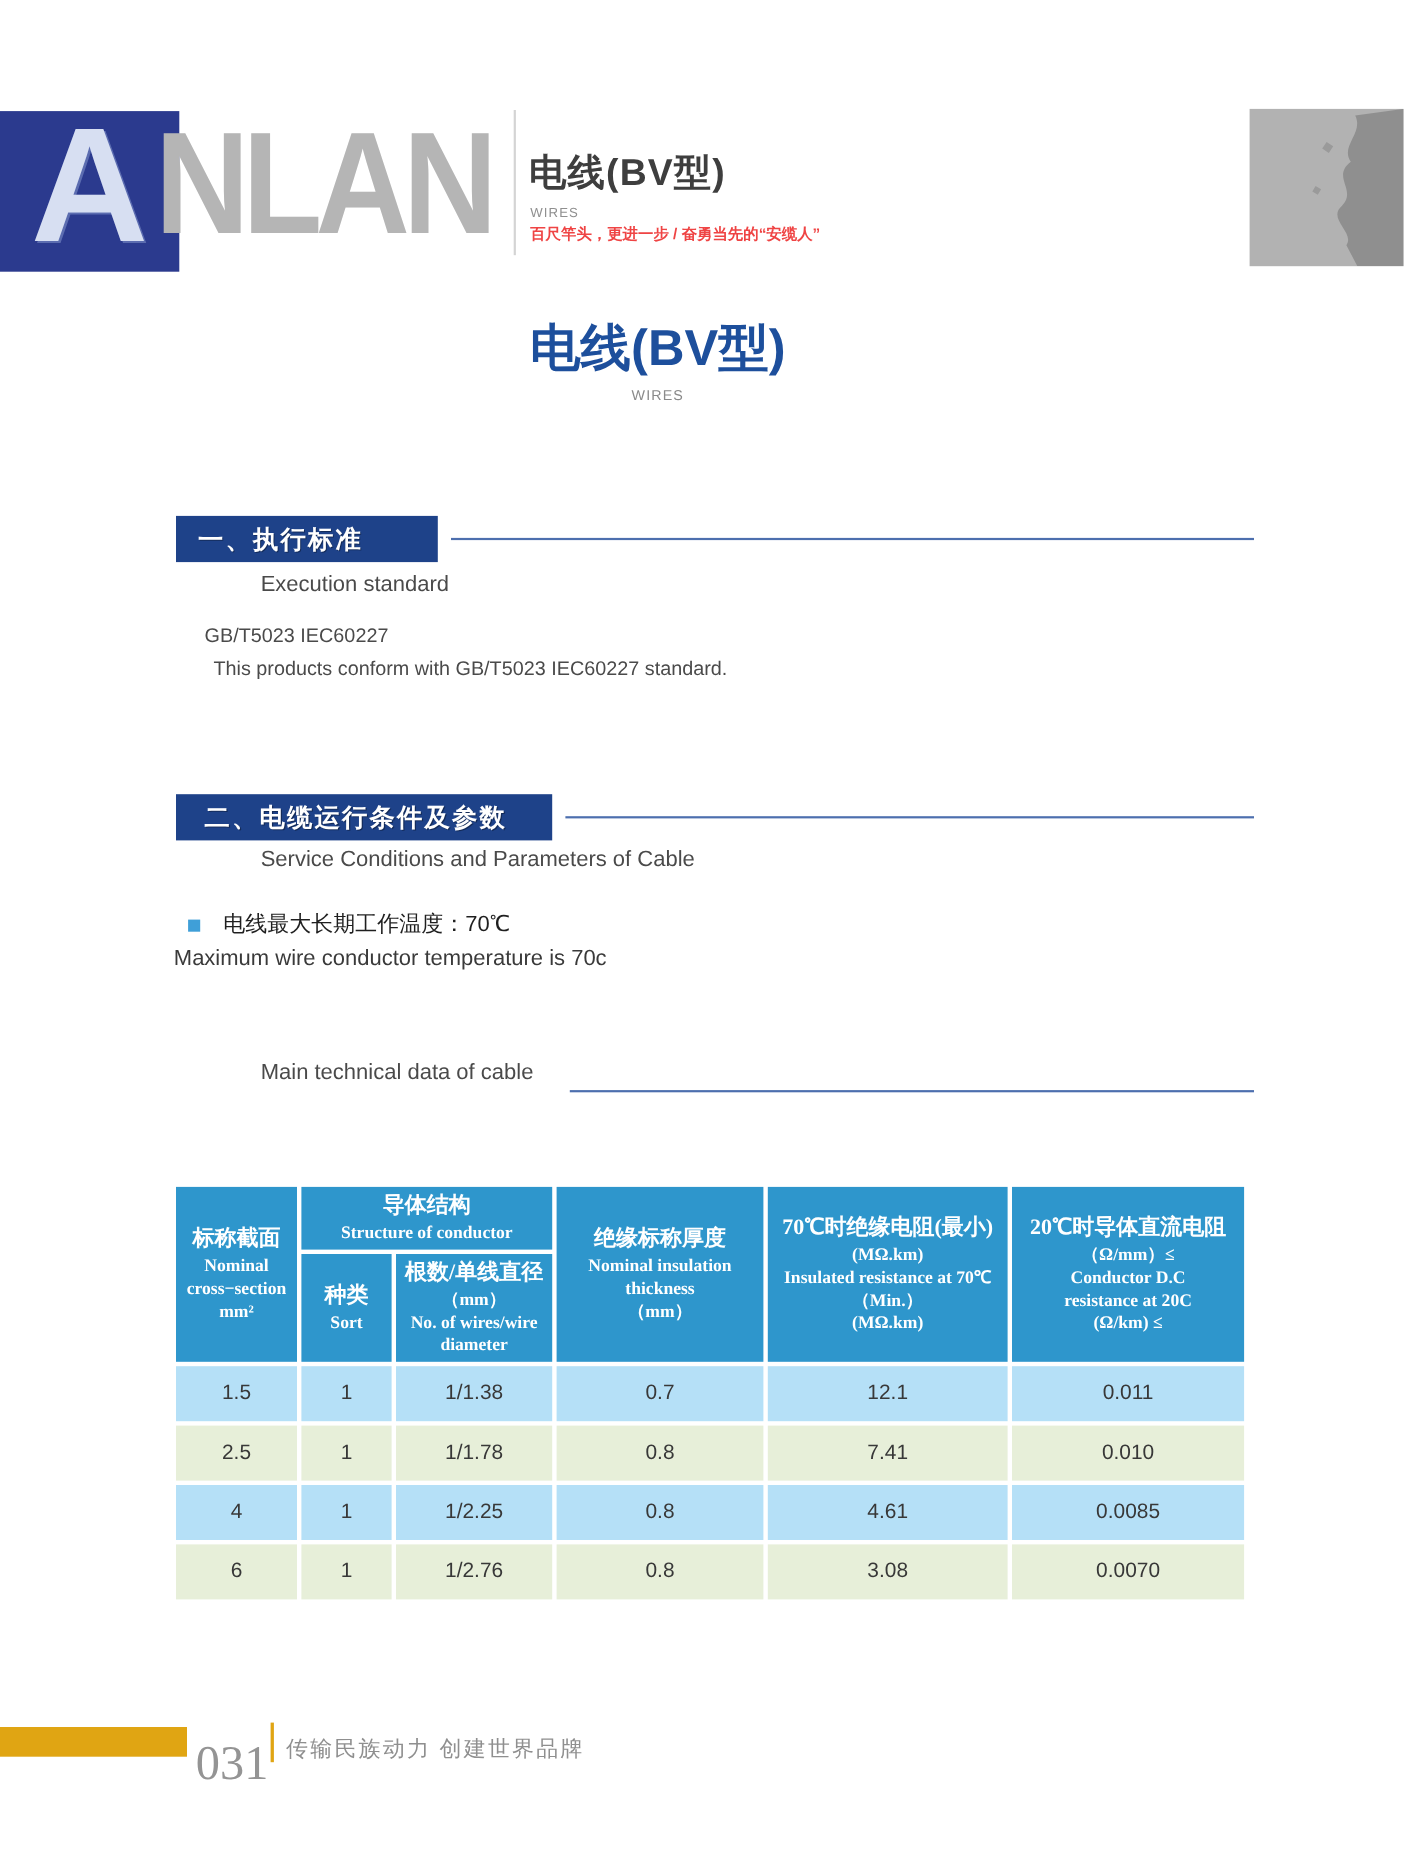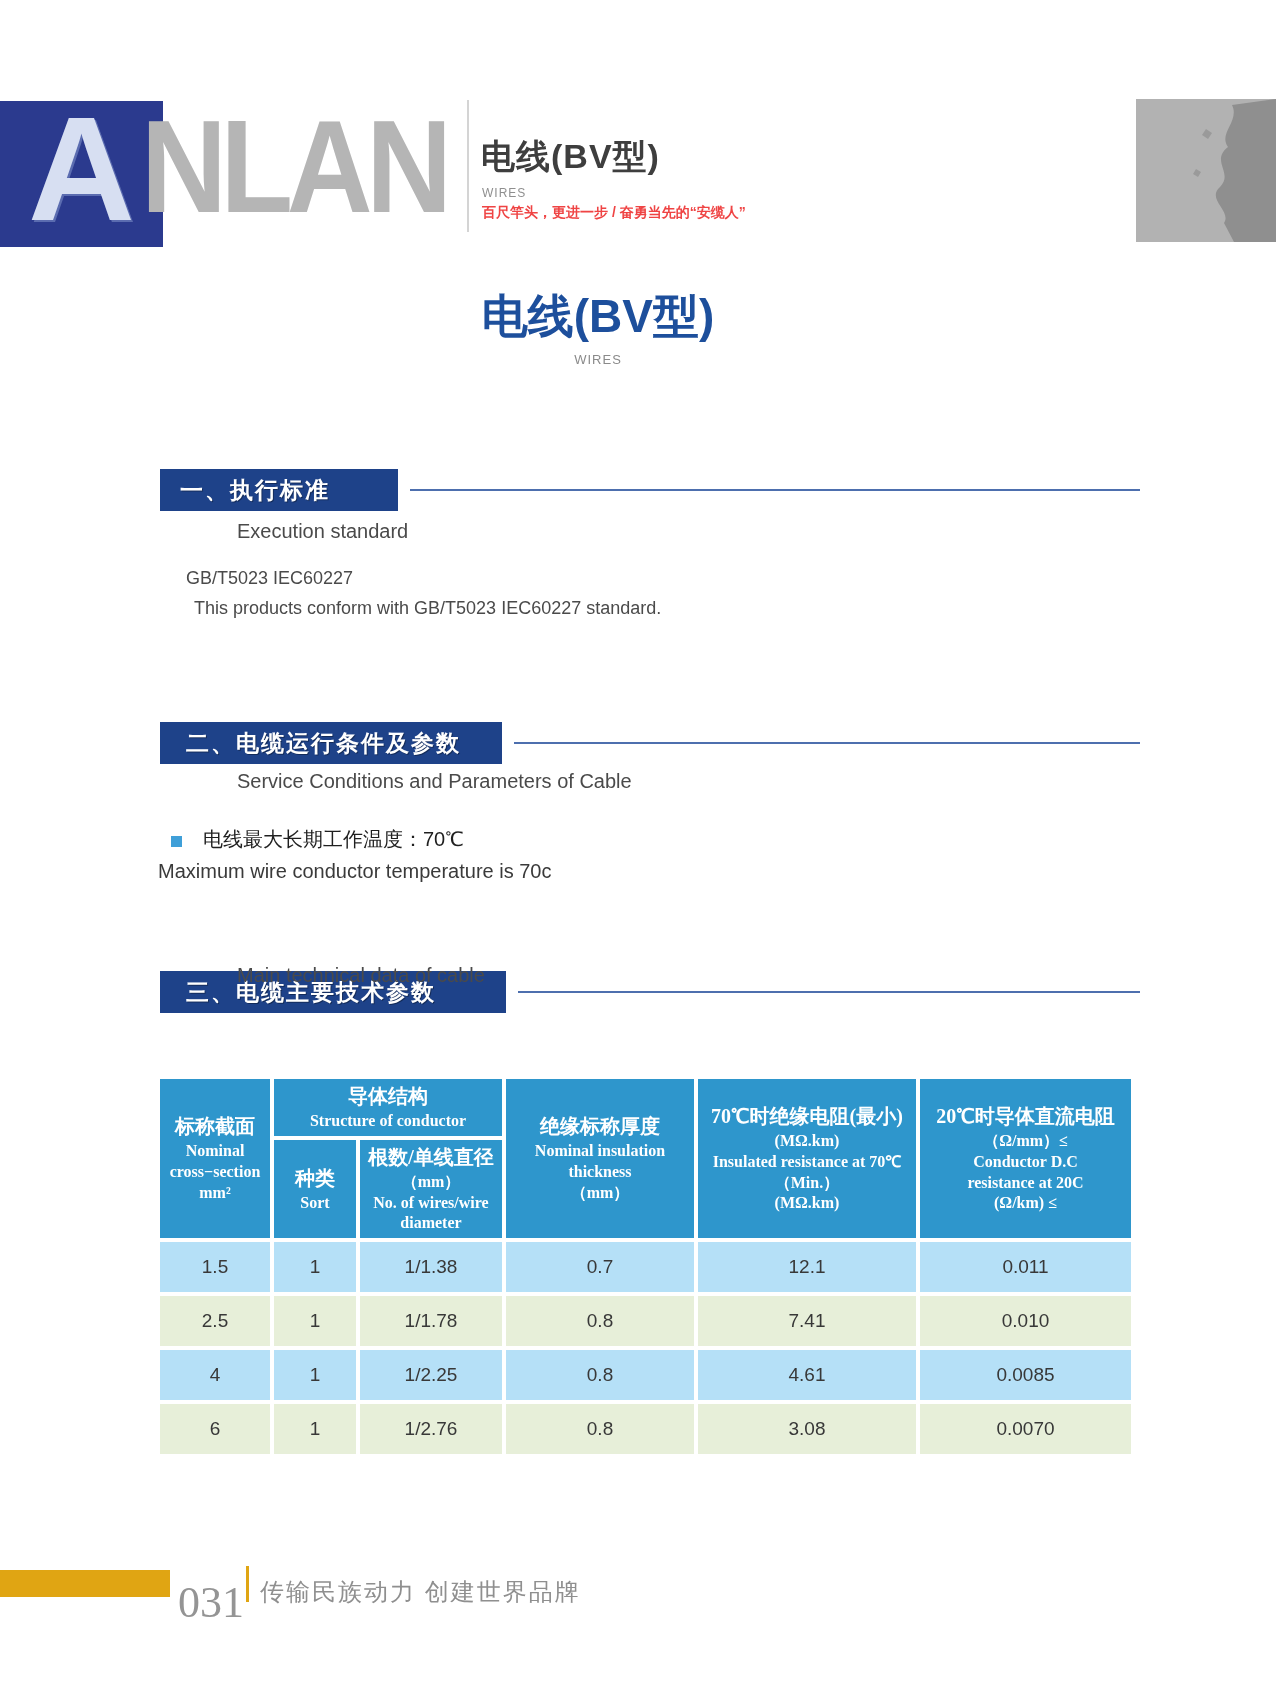"三、电缆主要技术参数" div.abs { html: <div>三、电缆主要技术参数</div> -> none }
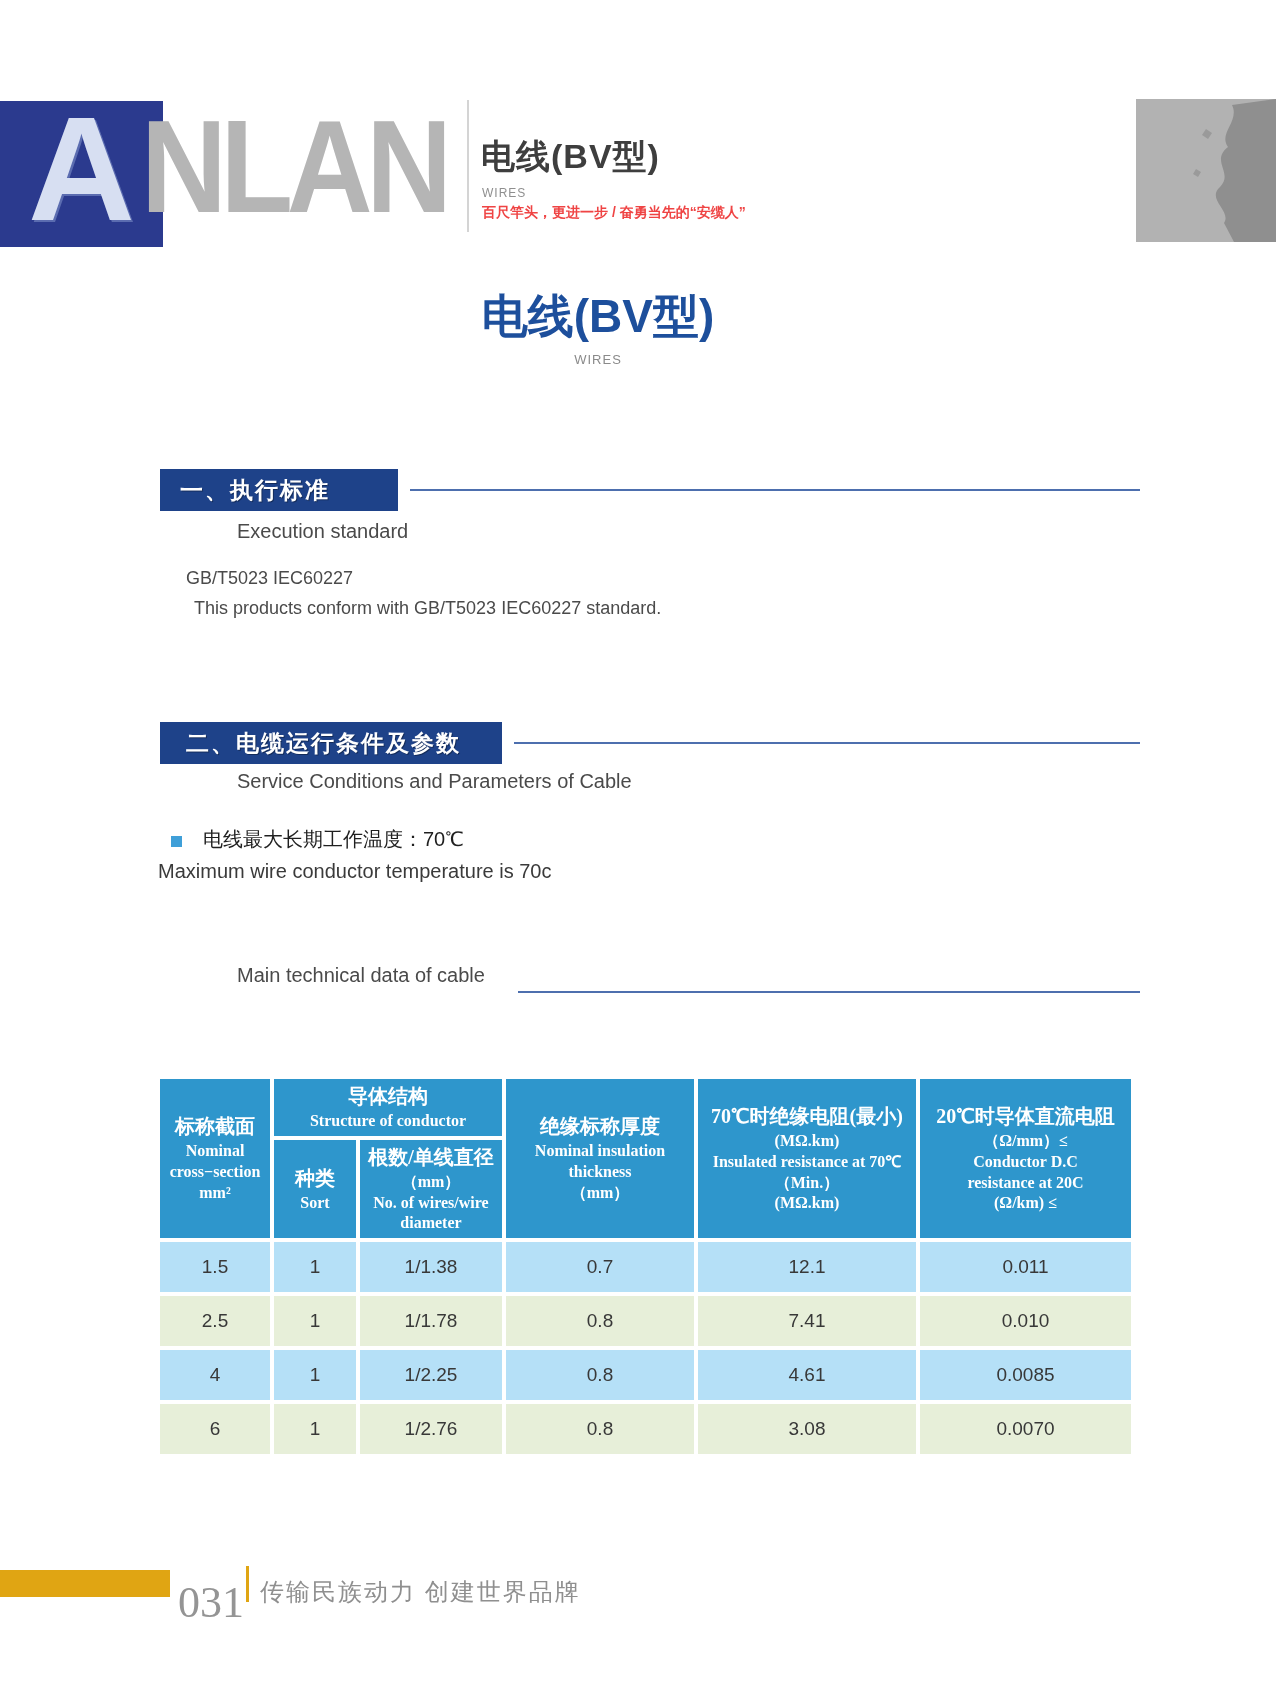"传输民族动力 创建世界品牌" .footer-slogan { font-size: 24px -> 20px }
